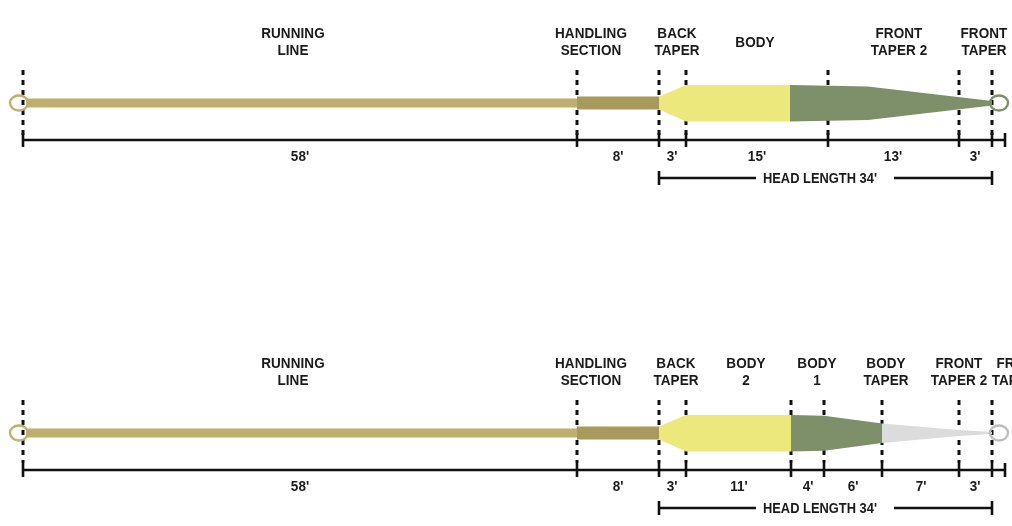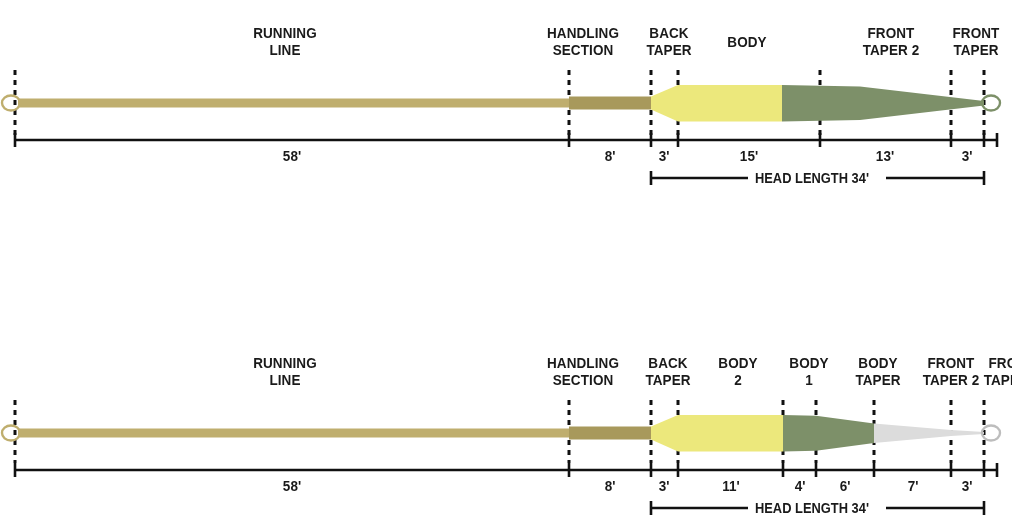"RUNNING" .diagram { left: 0 -> 8px }
